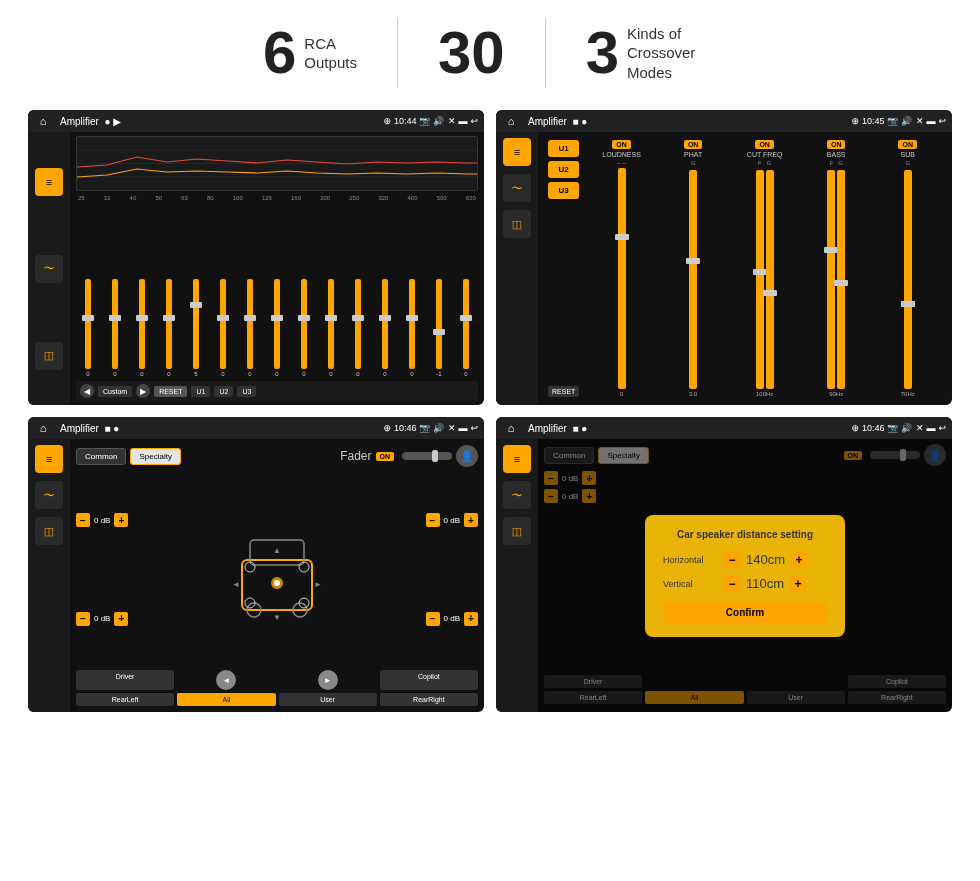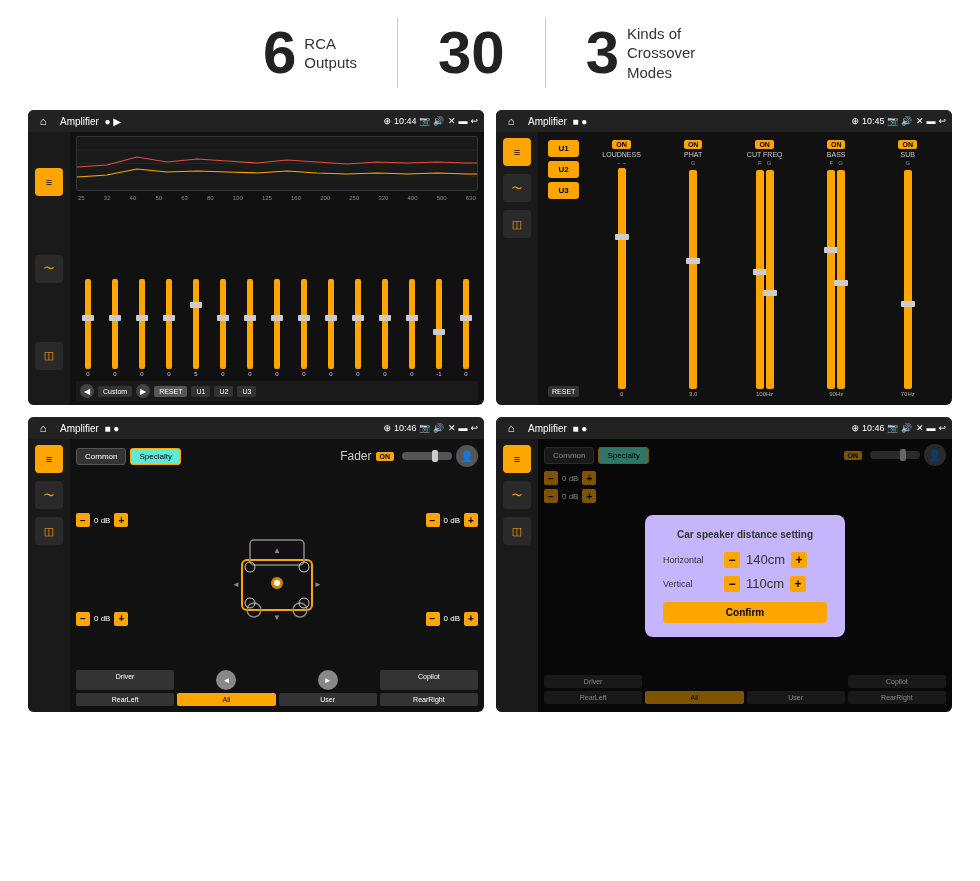"Specialty" .tab-btn.active-tab { background: #5eead4 -> #e5e5e5 }
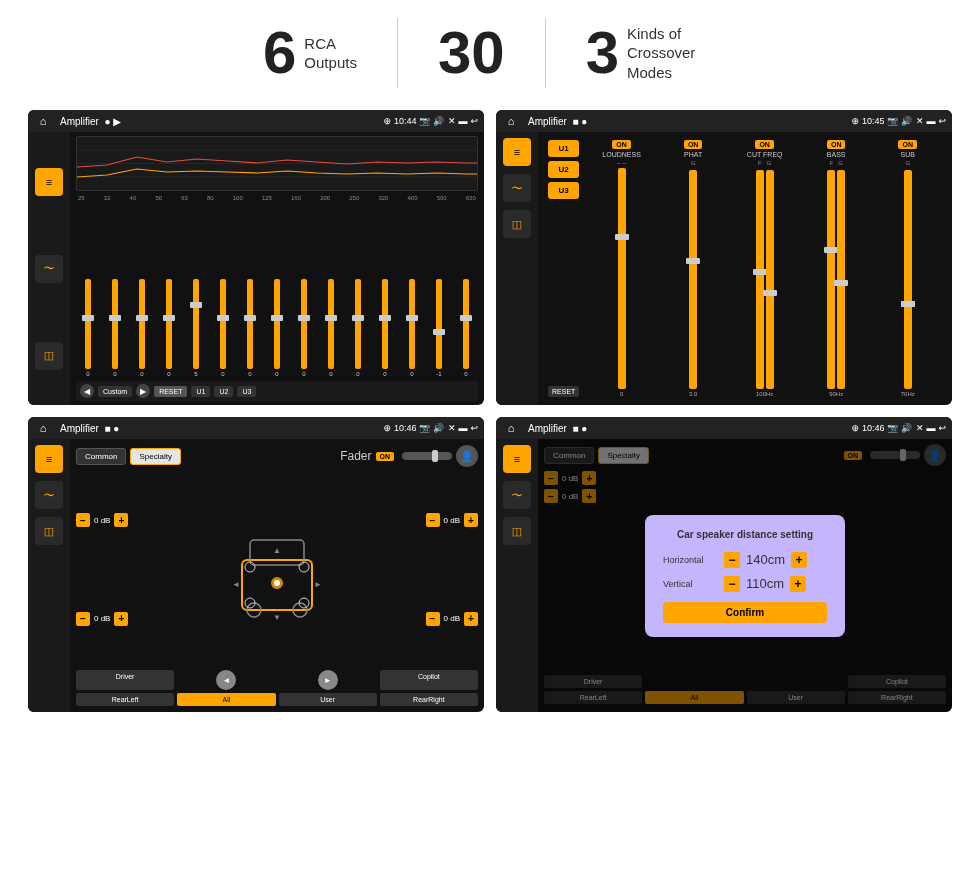"Car speaker distance setting" .dialog-box { background: #c4b5fd -> #eab308 }
